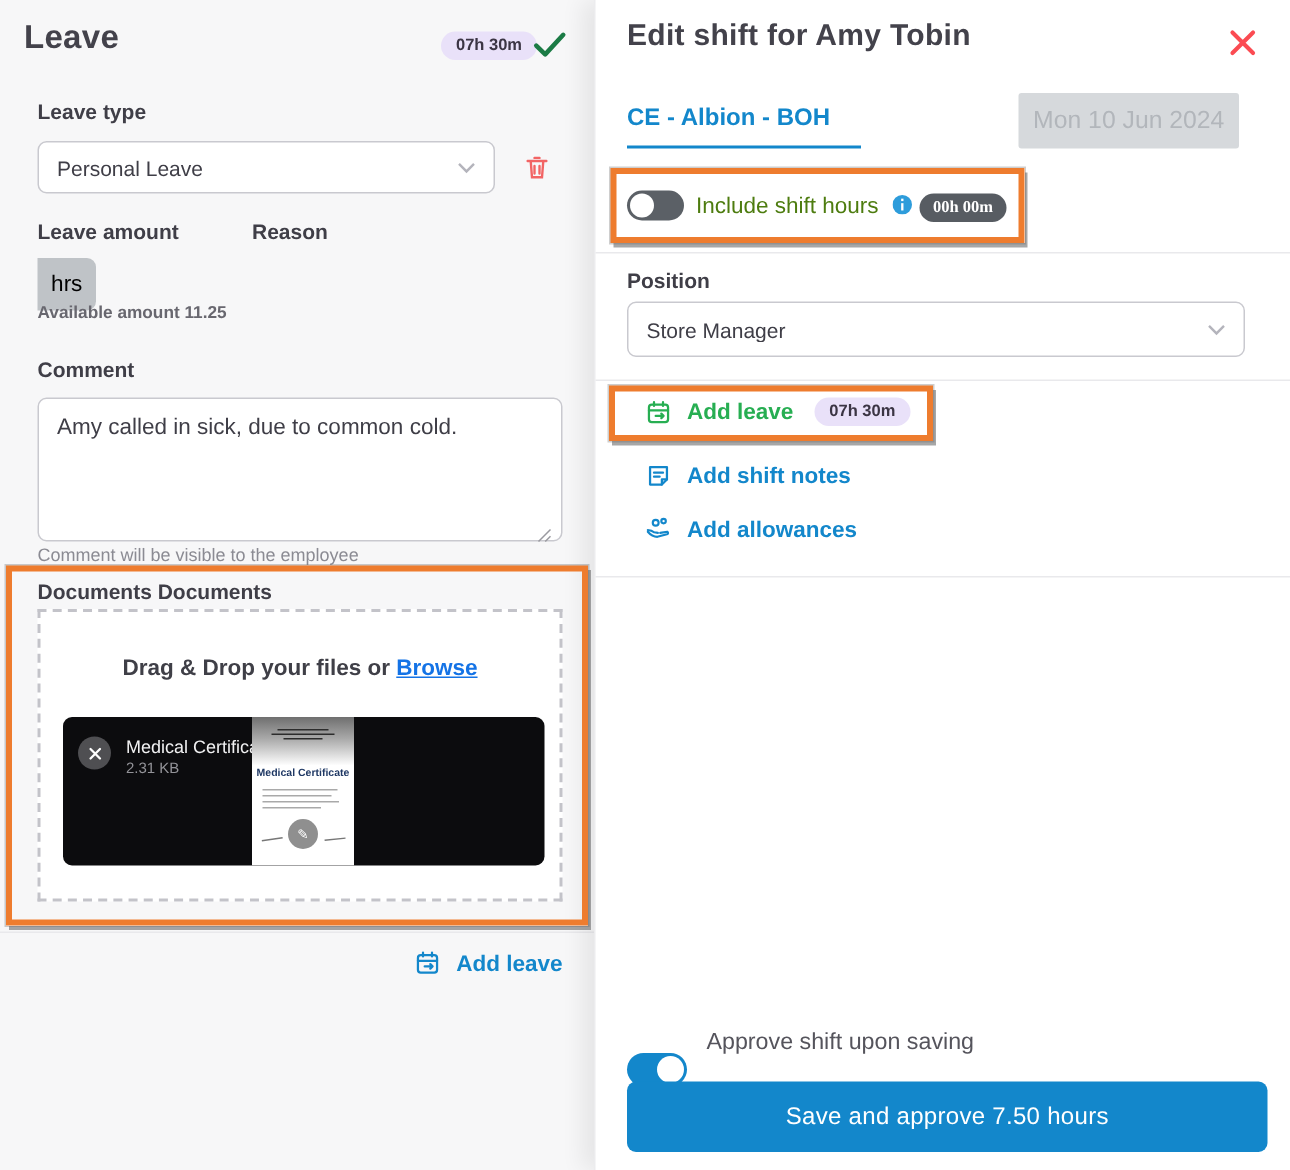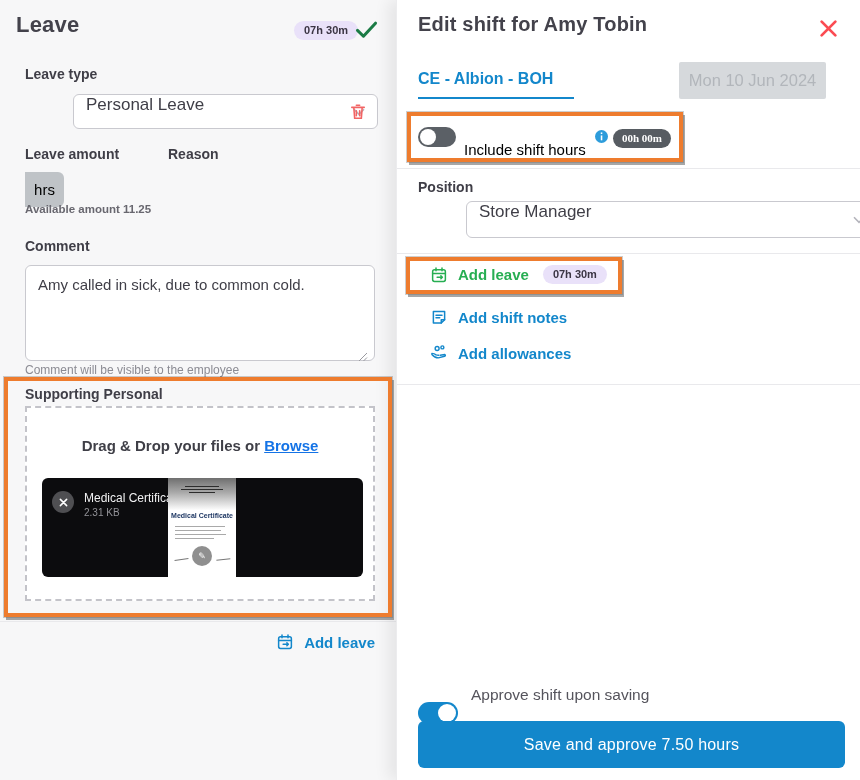"Personal Leave" .selectbox { align-items: none -> center; font-size: 17px -> 14px; margin-left: 48px -> none }
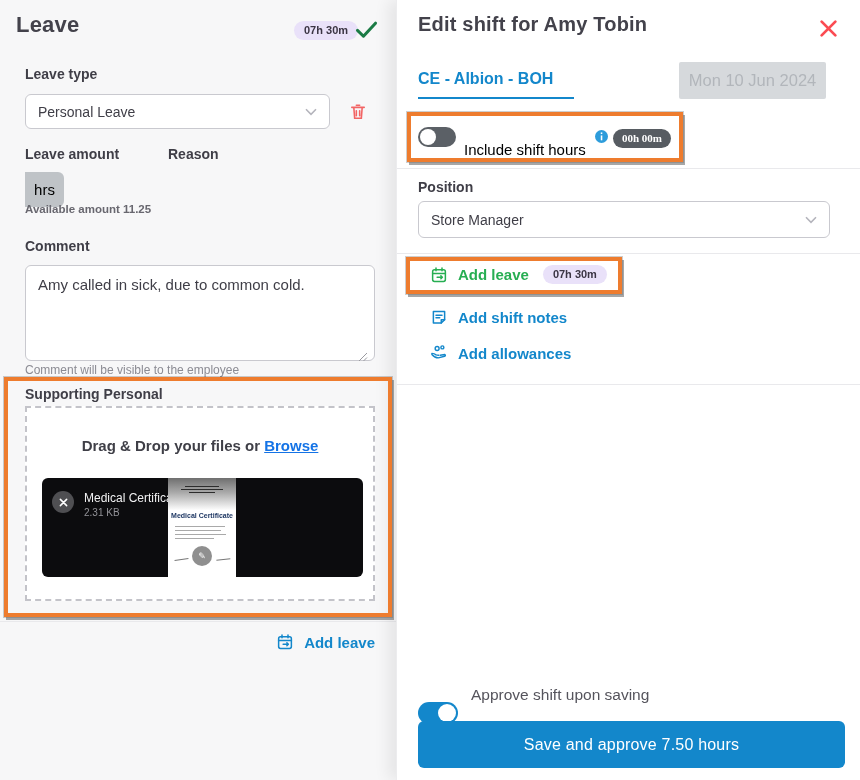"Include shift hours" .include-label { color: #000000 -> #4d7c0f; margin-top: 12px -> none }
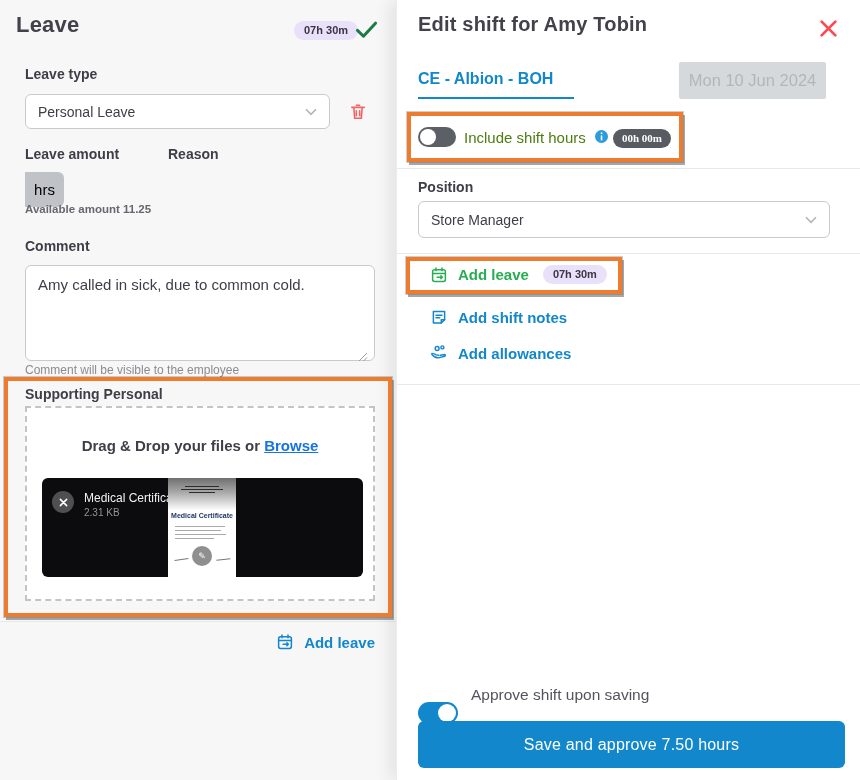"Supporting Personal" div.field-label { text: Supporting Personal -> Documents Documents }
